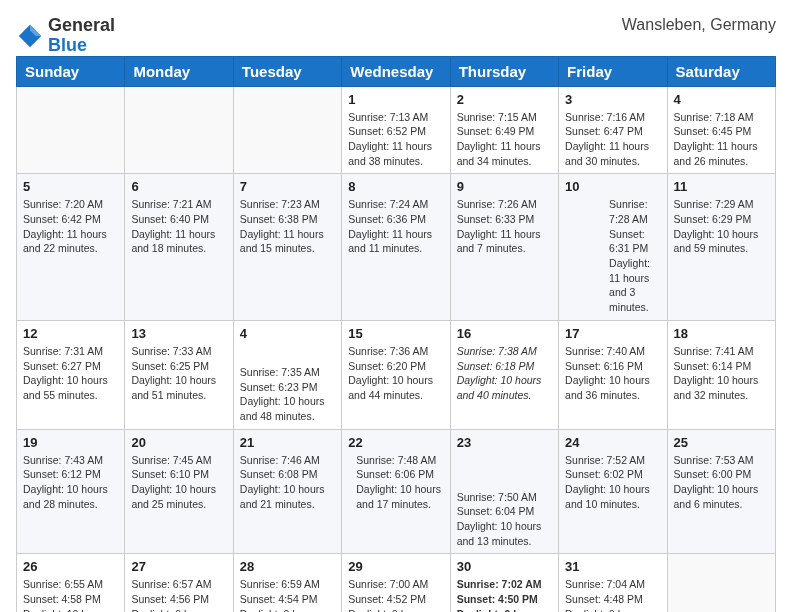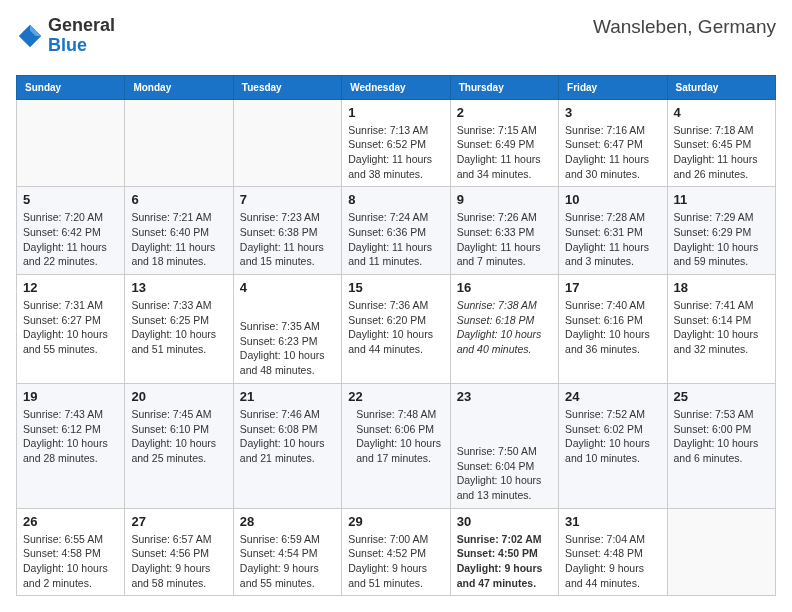"General" .header-area { margin-bottom: 19px -> 0 }
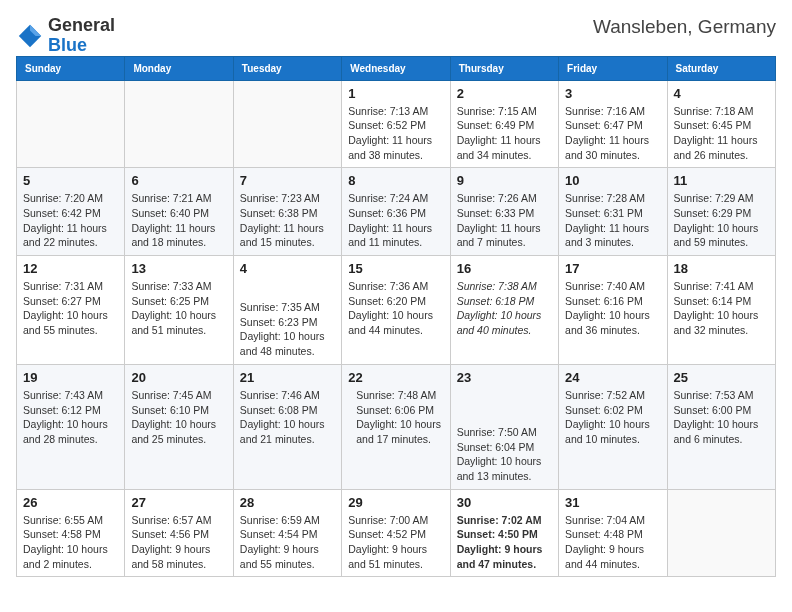"Wansleben, Germany" .location { font-size: 19px -> 16px }
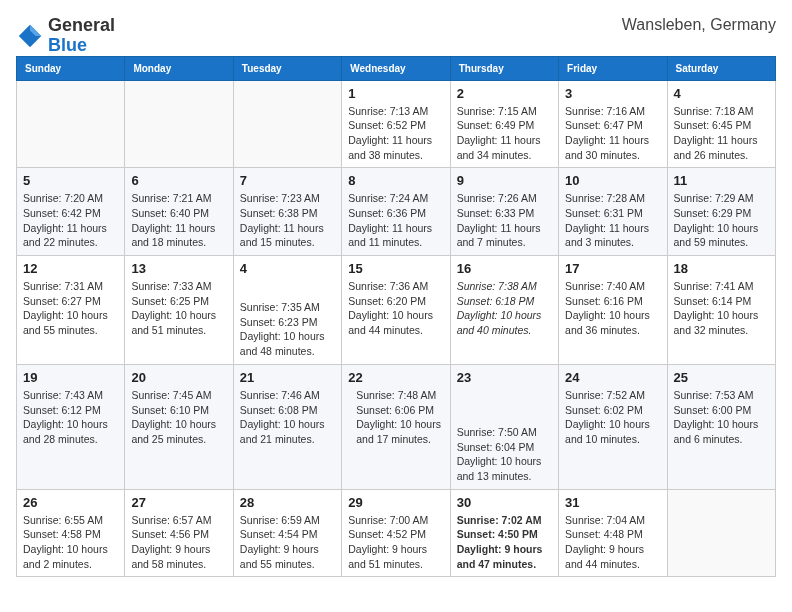"Sunday" .calendar th { font-size: 10px -> 15px }
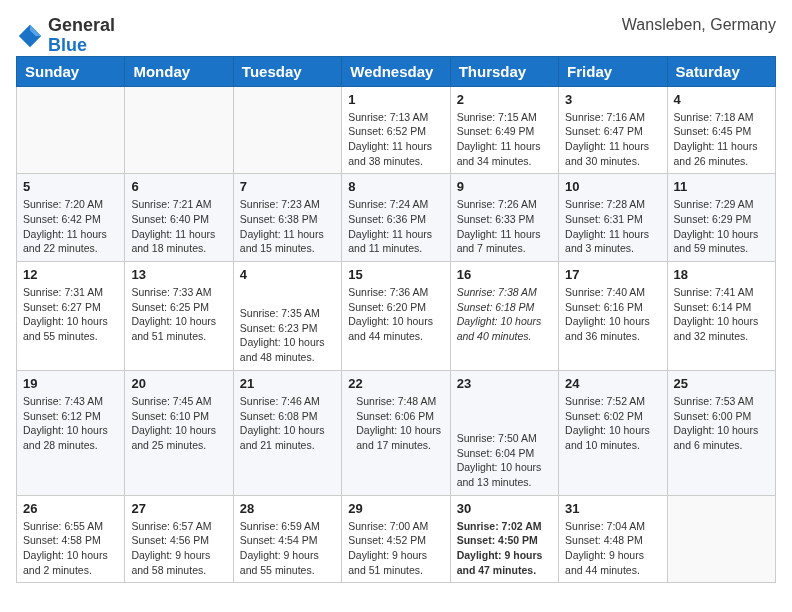"Sunrise: 7:28 AM" div.day-info { margin-left: none -> 44px }
